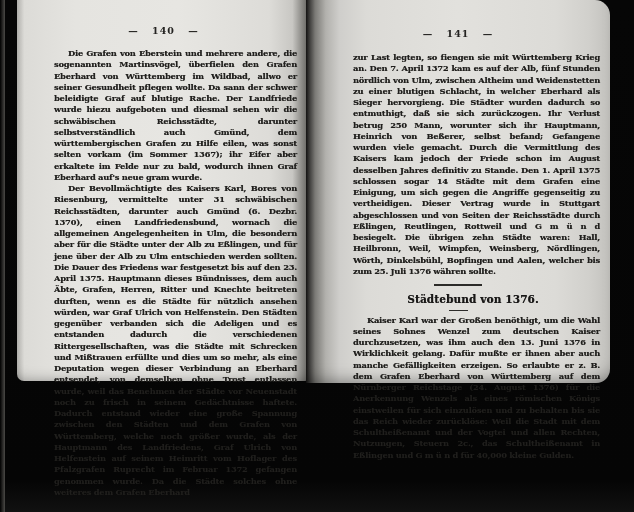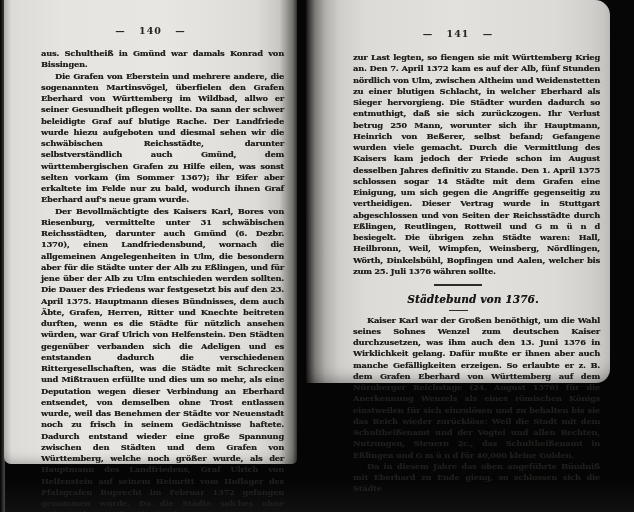"— 140 —" .page-left { height: 464px -> 381px; left: 4px -> 17px }
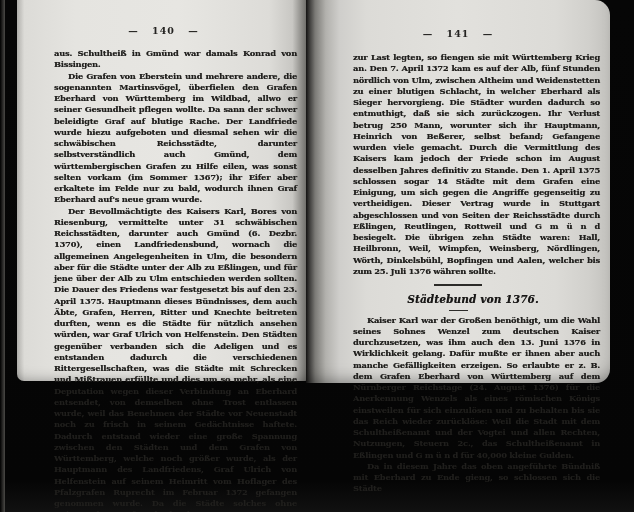"aus. Schultheiß in Gmünd war" p.para { html: <p>aus. Schultheiß in Gmünd war damals Konrad von Bissingen.</p> -> none }
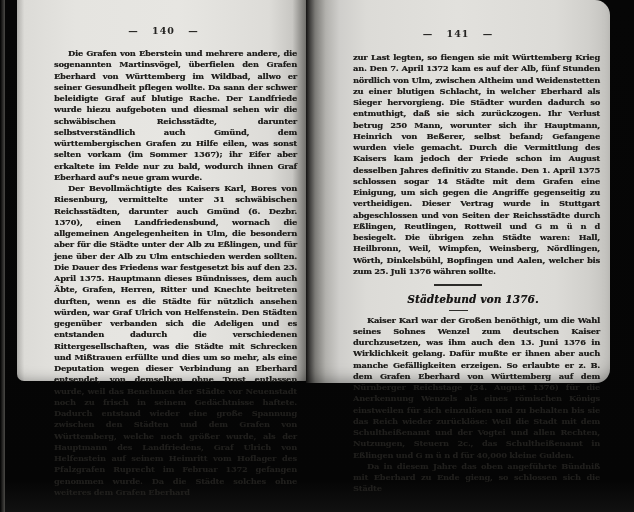"Städtebund von 1376." .heading { font-style: italic -> none }
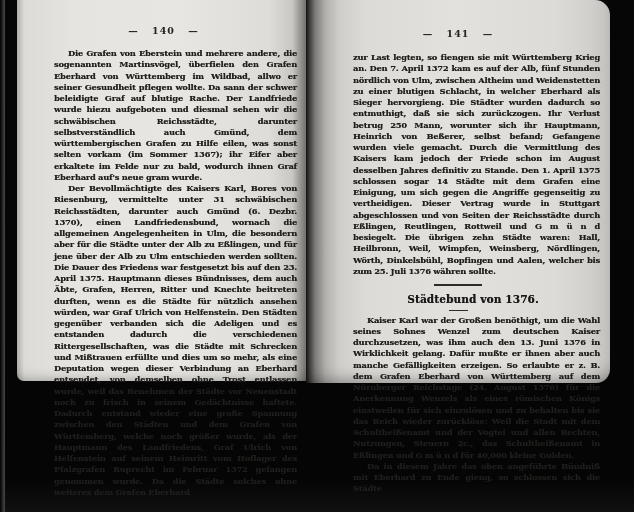"Da in diesem Jahre das" p.para { html: <p>Da in diesem Jahre das oben angeführte Bündniß mit Eberhard zu Ende gieng, so schlossen sich die Städte</p> -> none }
